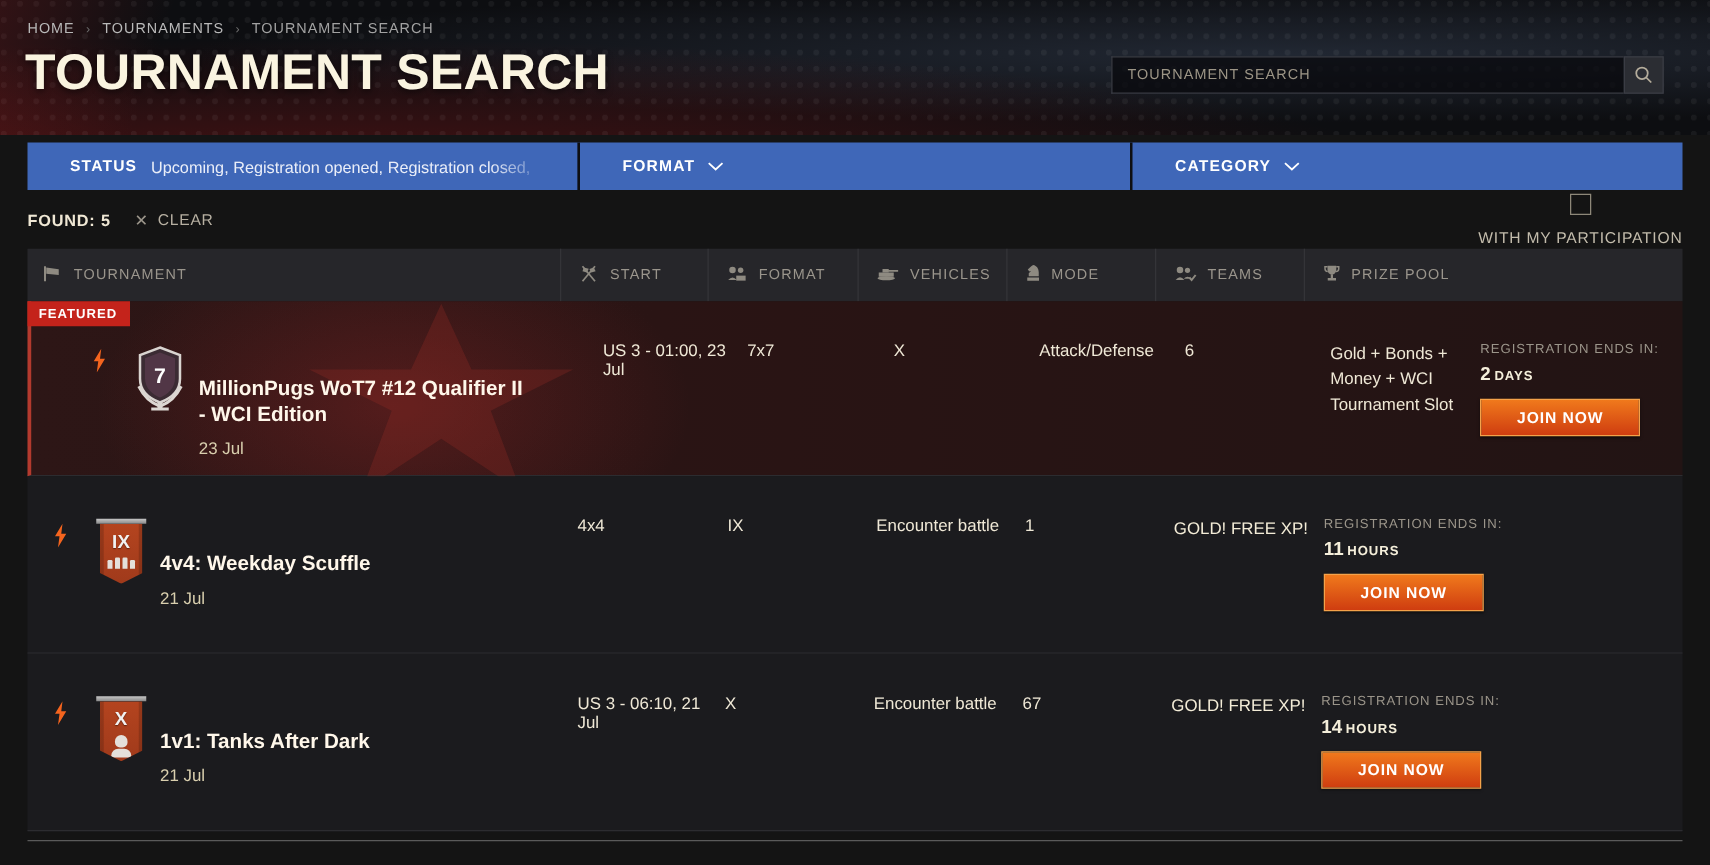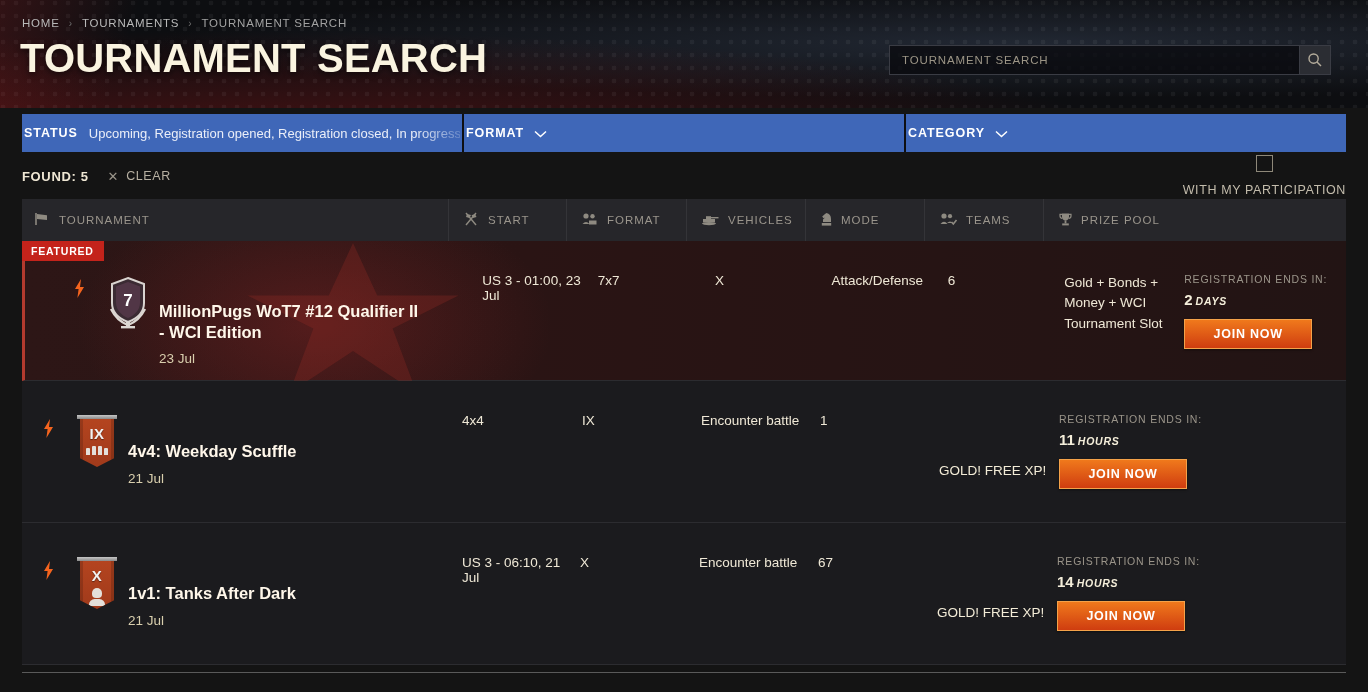"STATUS" .filter { padding: 0 2px -> 0 34px }
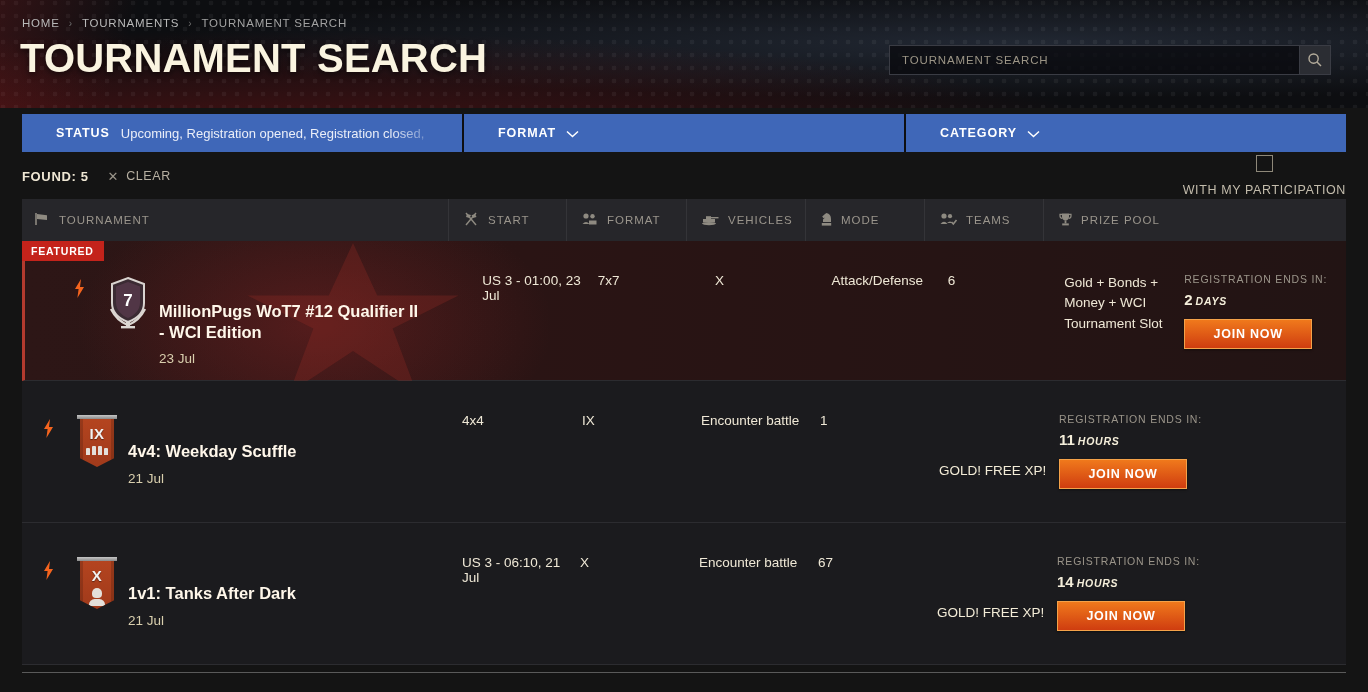"DAYS" .reg-time .unit { font-style: italic -> none }
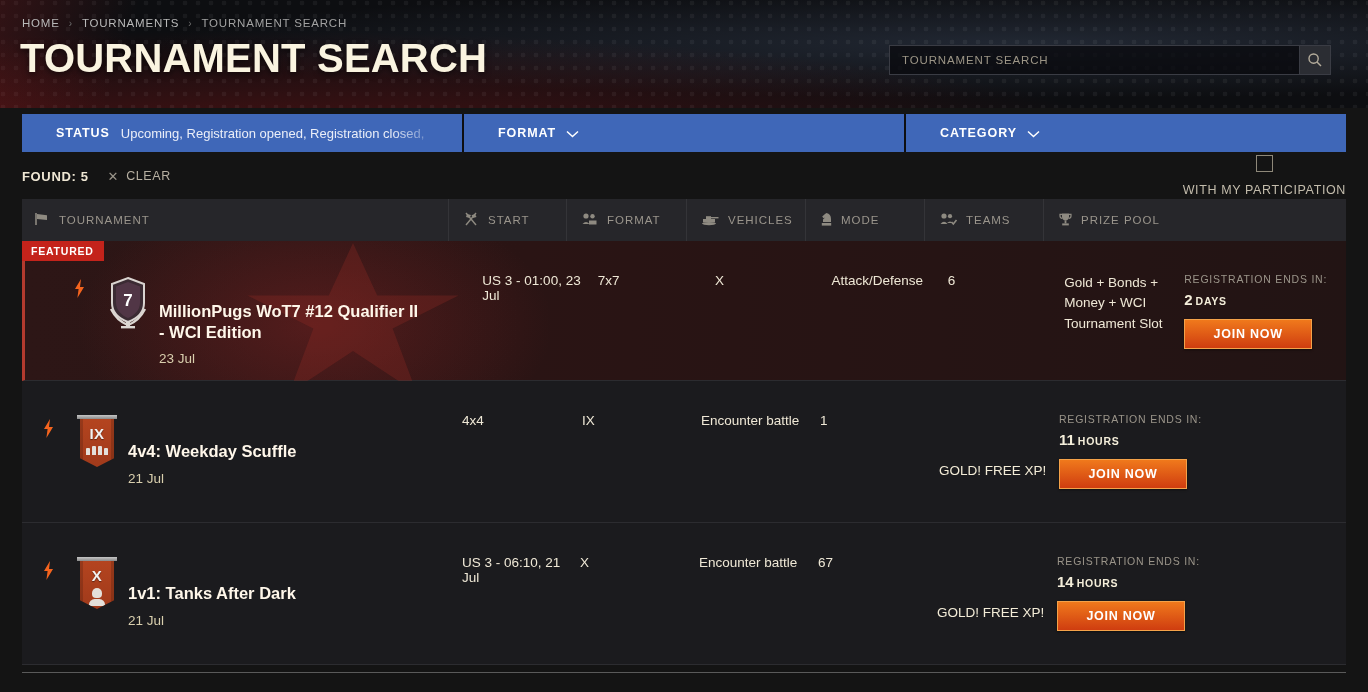"GOLD! FREE XP!" .prize-text.hl { margin-top: 48px -> none }
